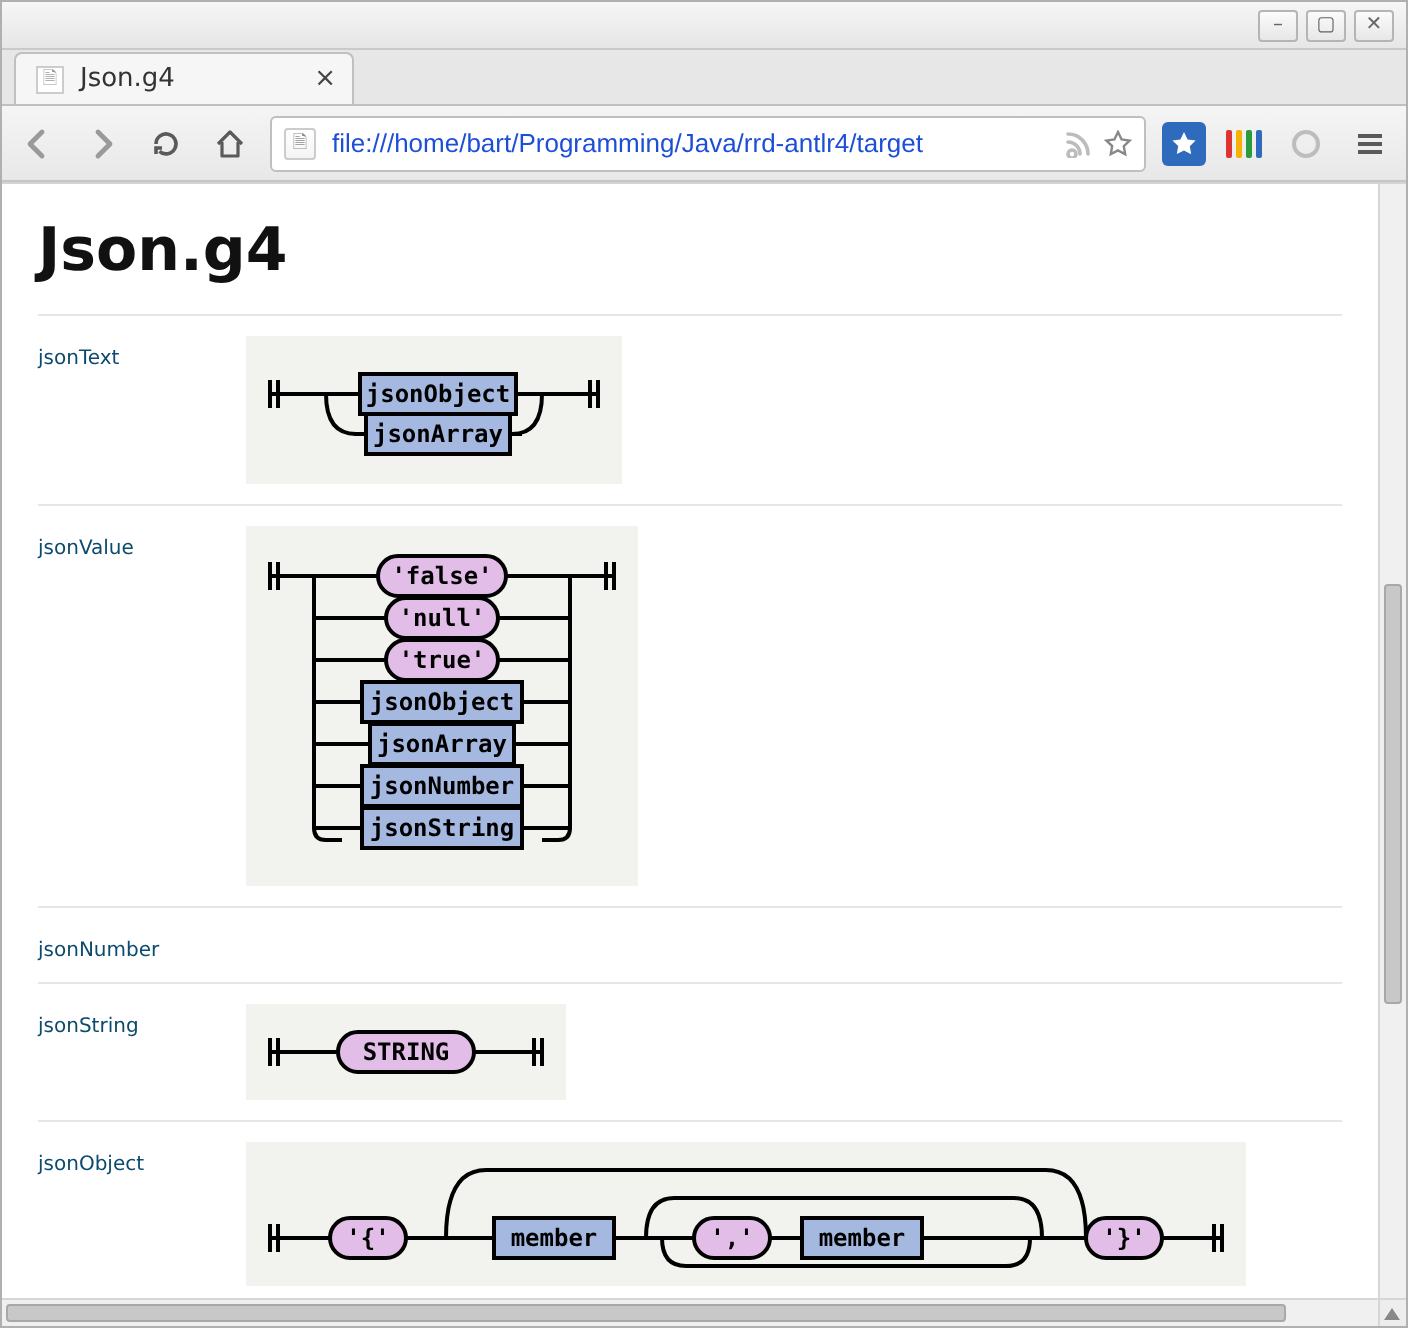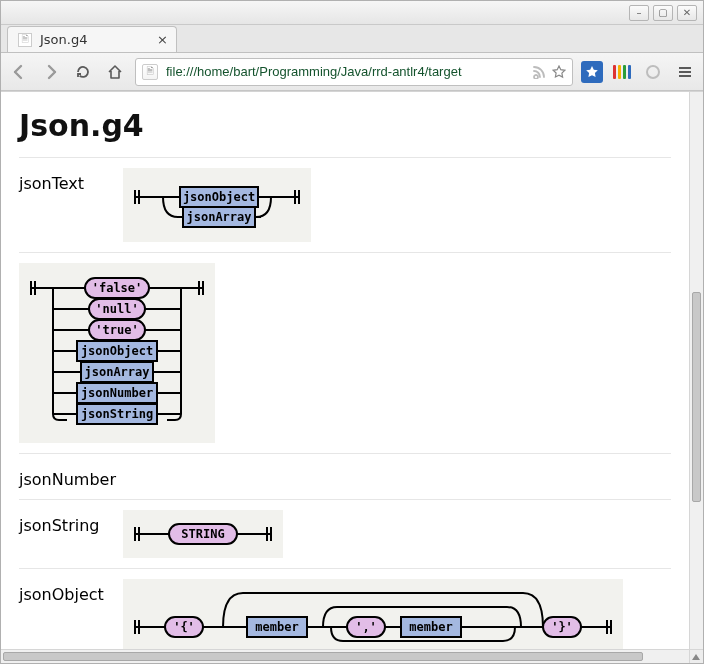"file:///home/bart/Programming/Java/rrd-a" .urlbar input { color: #14532d -> #1d4ed8 }
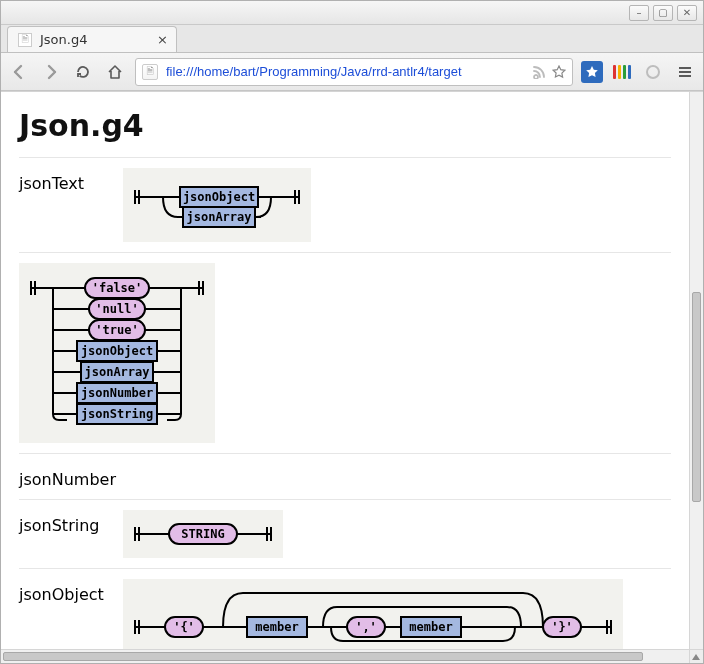"jsonText" .rule-name { color: #000000 -> #0c4a6e; font-size: 16px -> 10px }
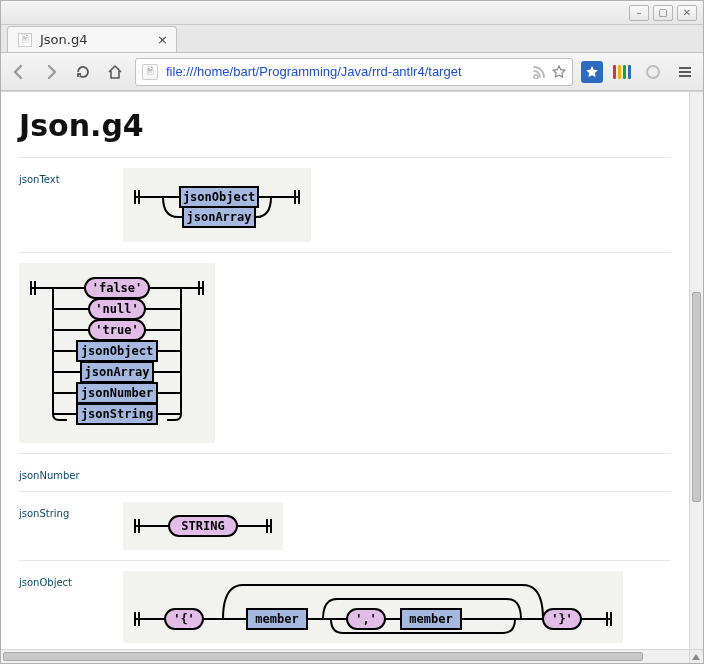"jsonValue" div.rule-name { html: none -> <div>jsonValue</div> }
